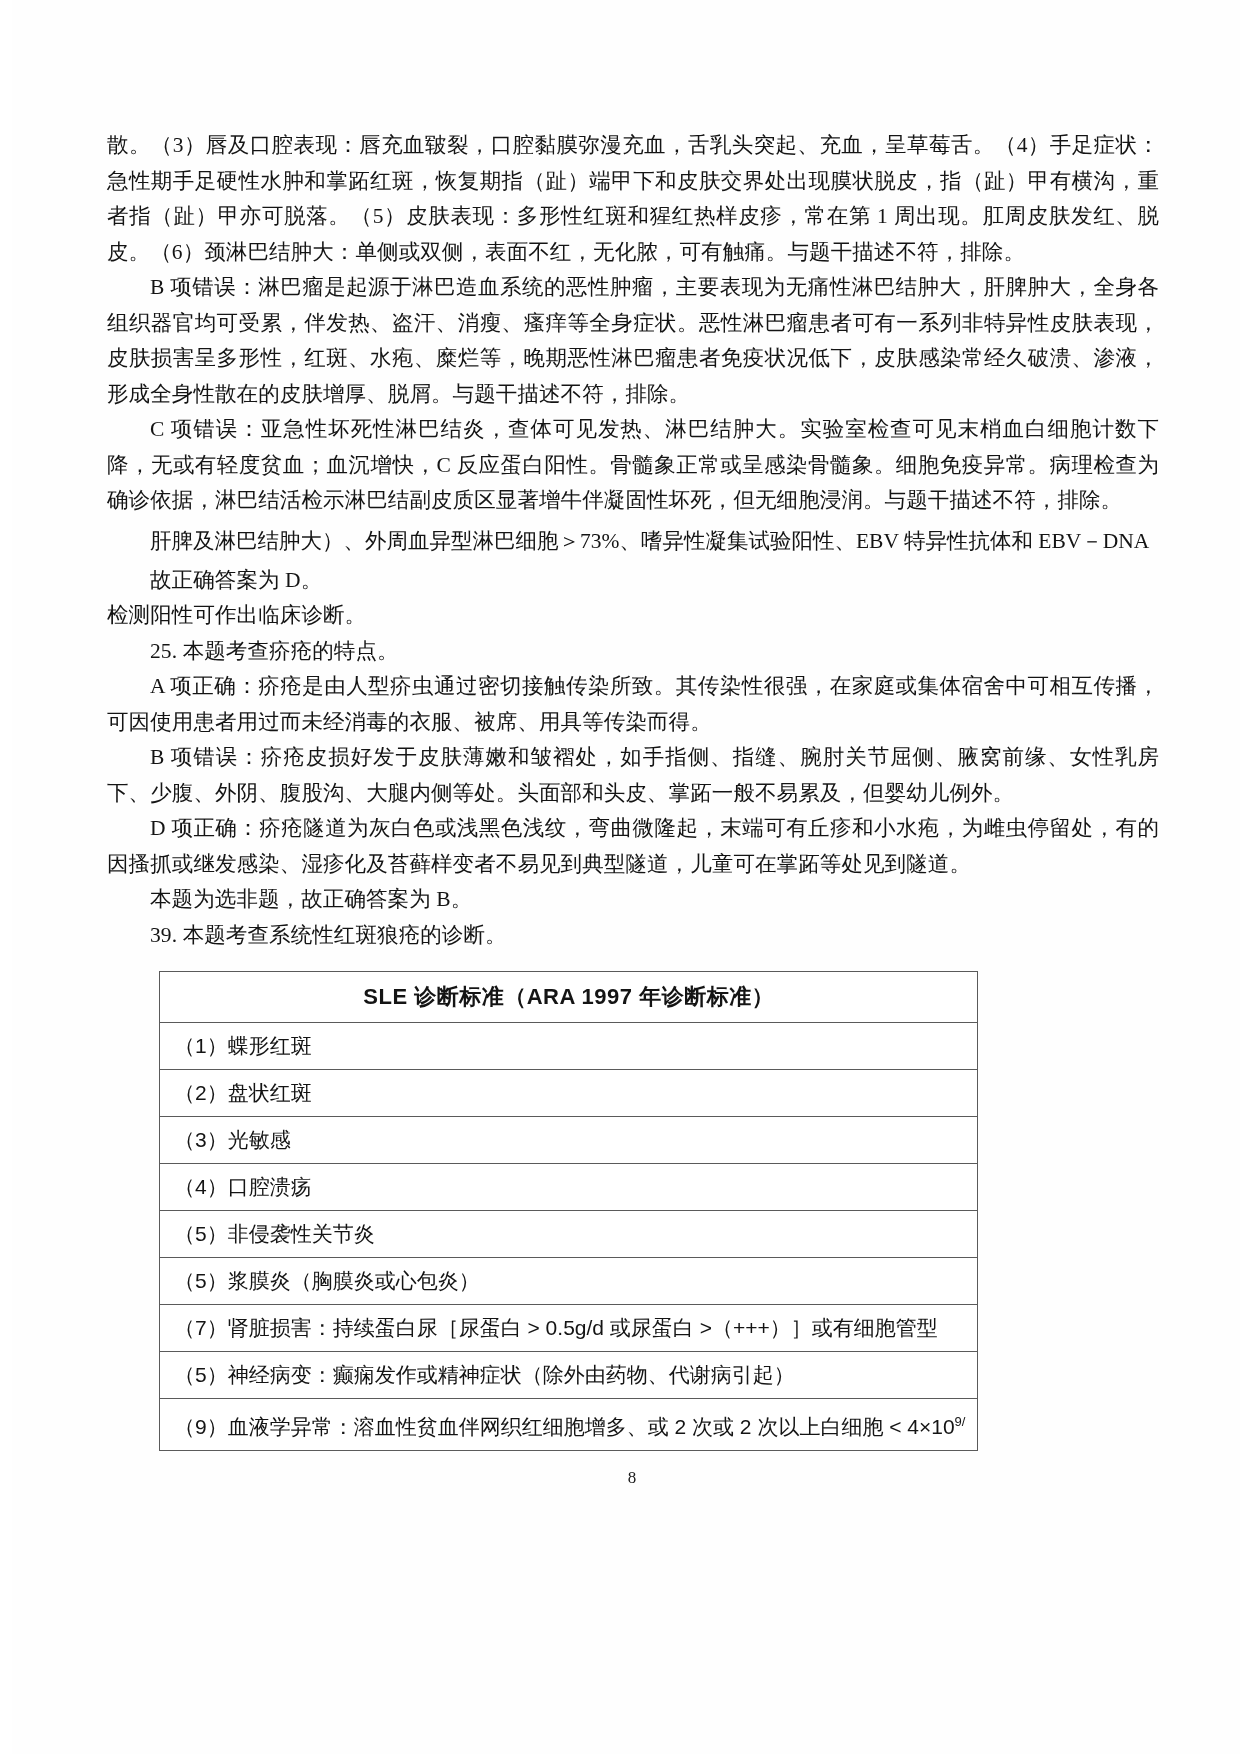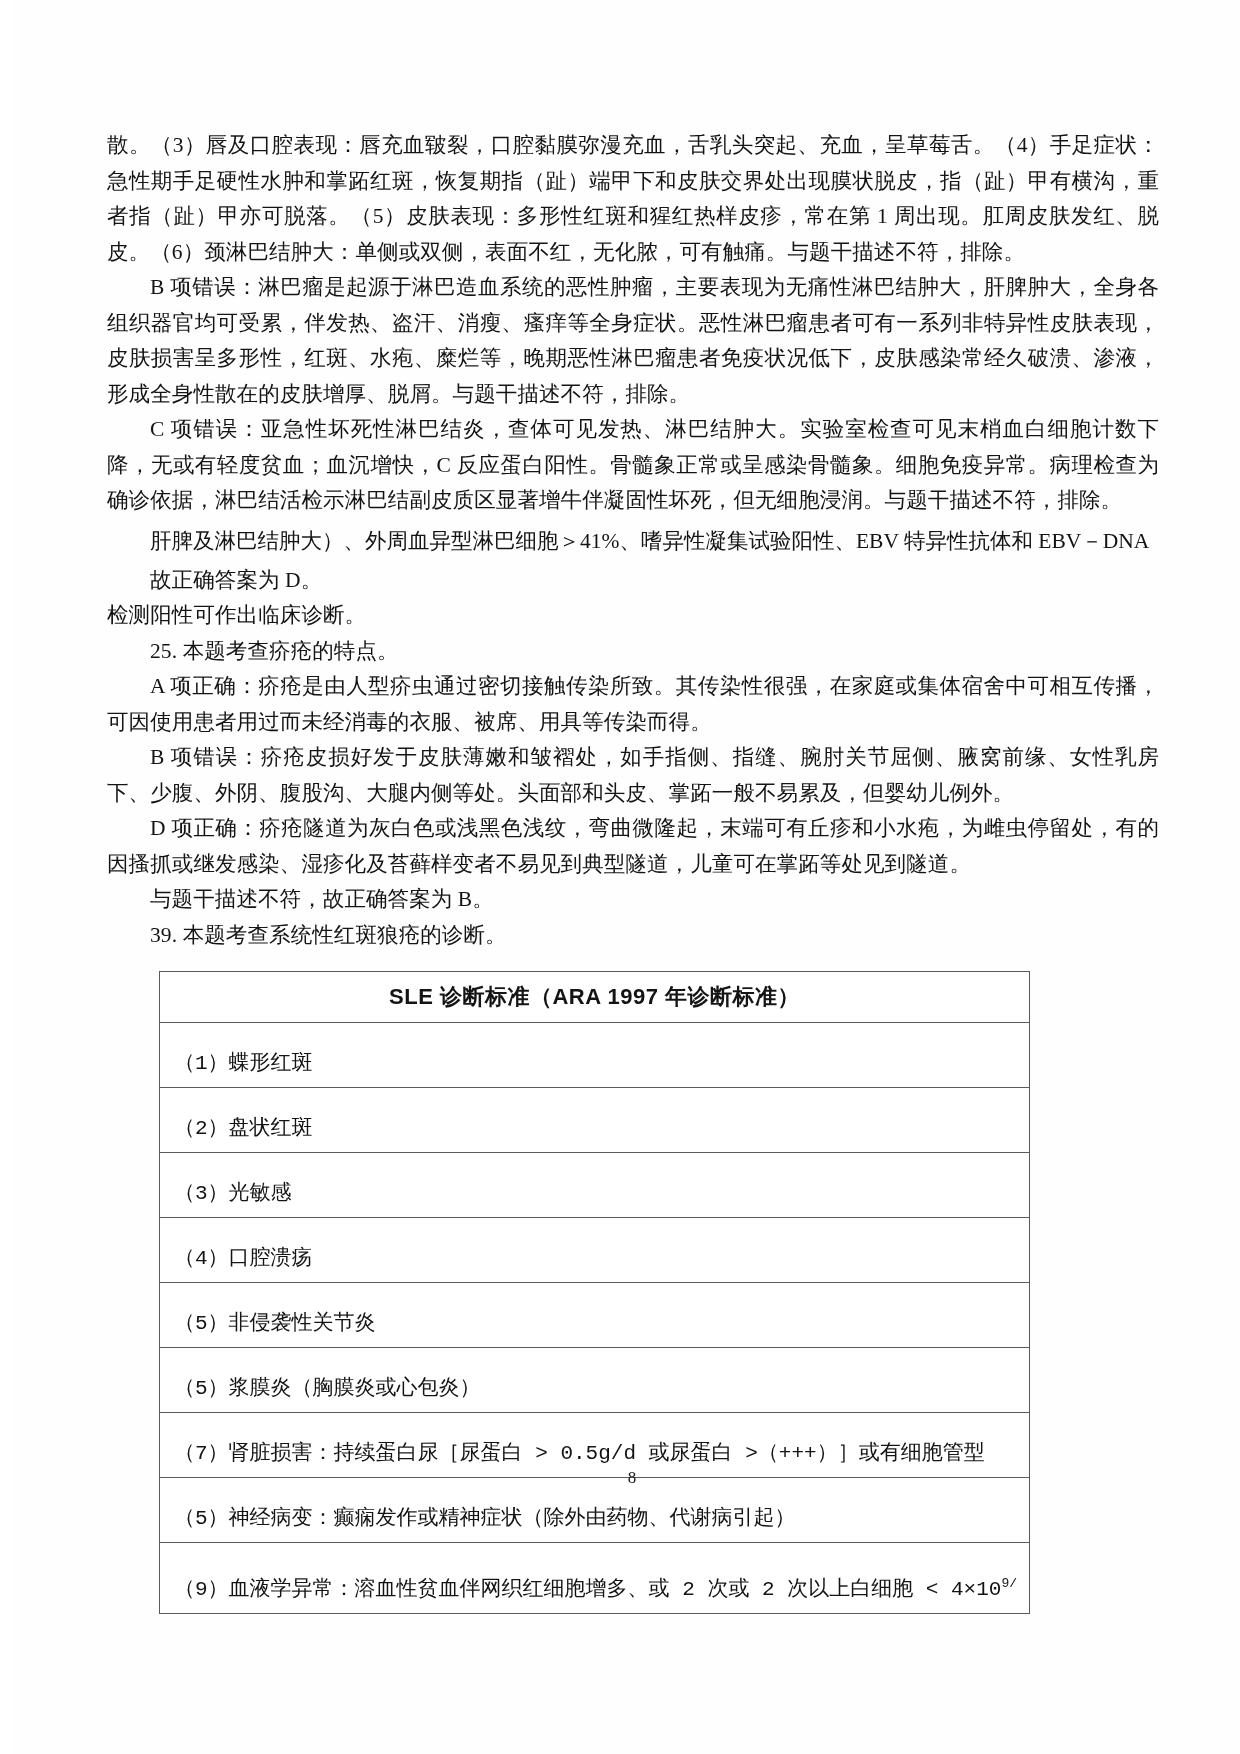"肝脾及淋巴结肿大）、外周血异型淋巴细胞＞41%、嗜异性凝集试验阳性、EBV" p.spaced-line { text: 41% -> 73% }
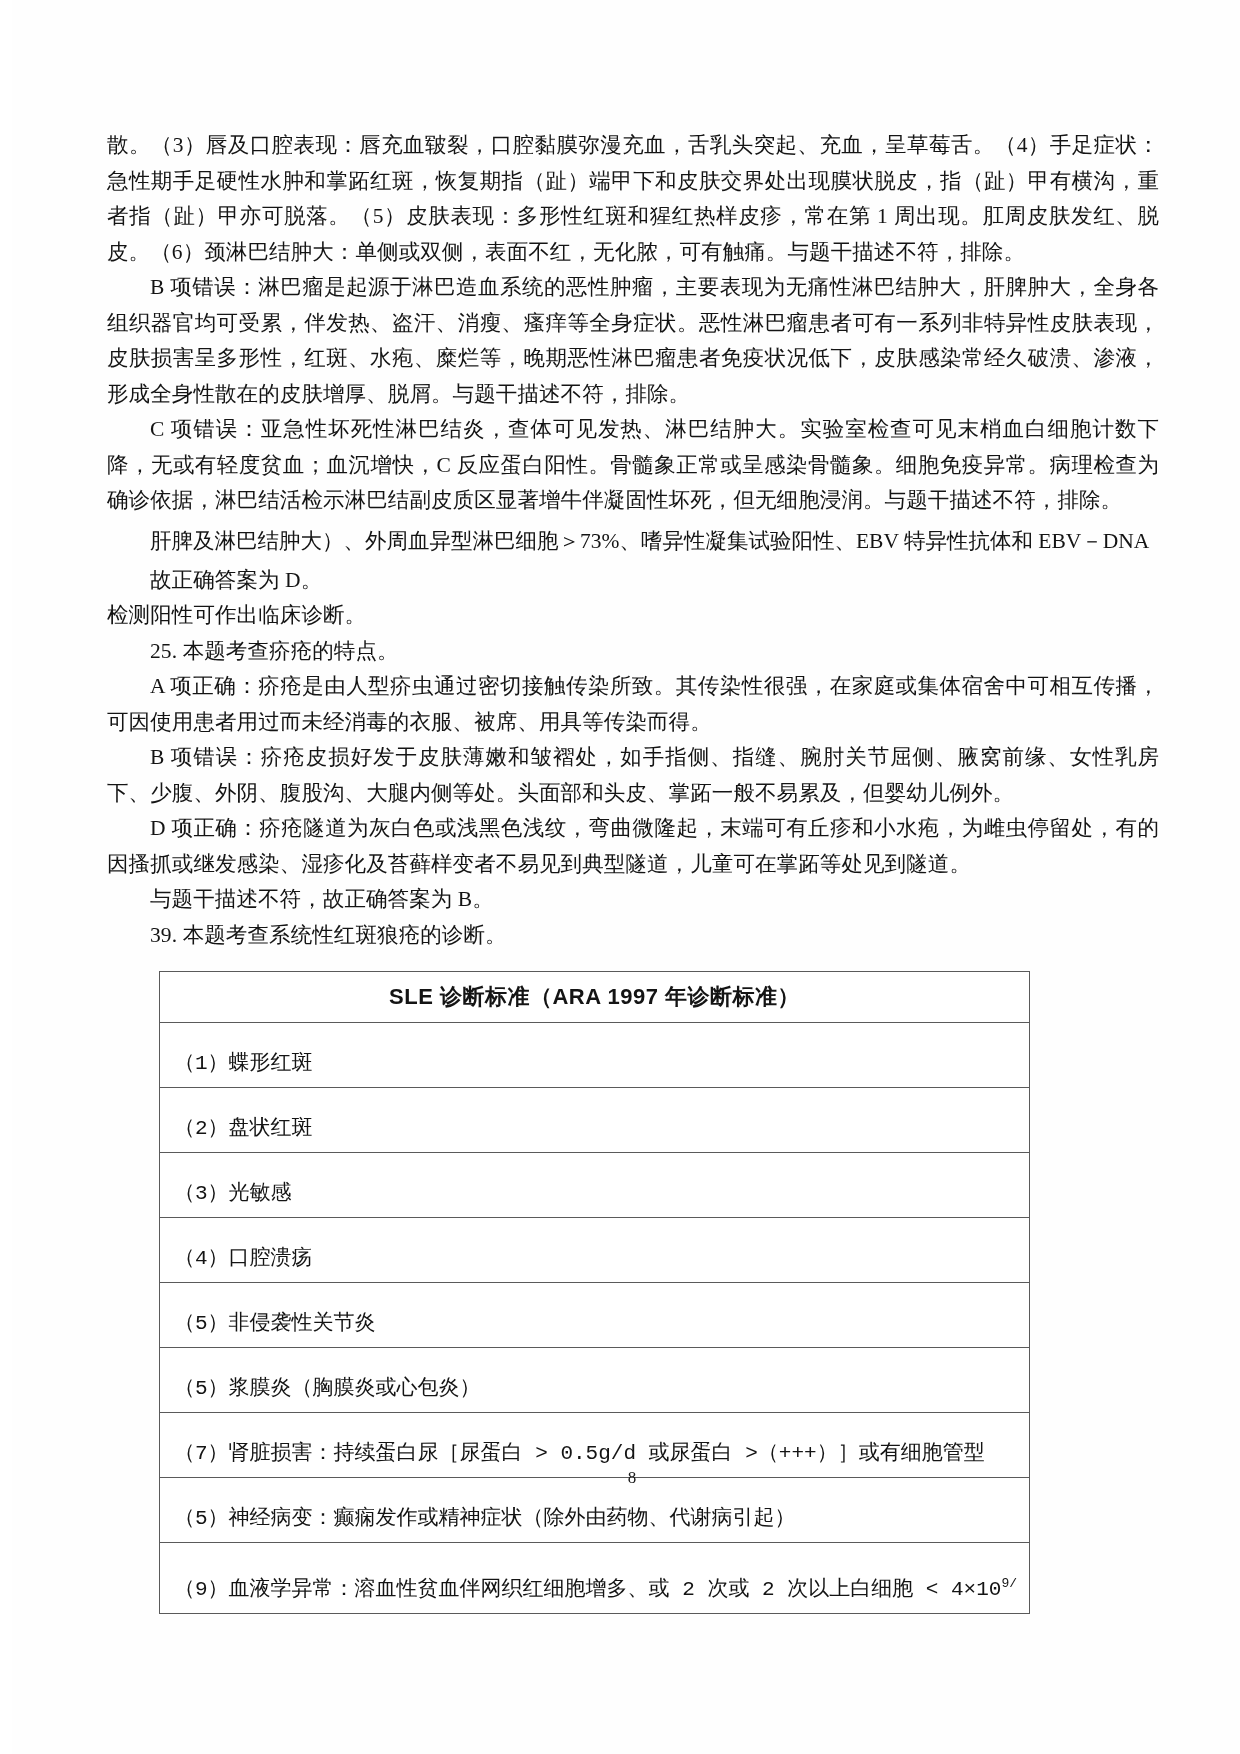"与题干描述不符，故正确答案为 B。" p.para { text: 与题干描述不符 -> 本题为选非题 }
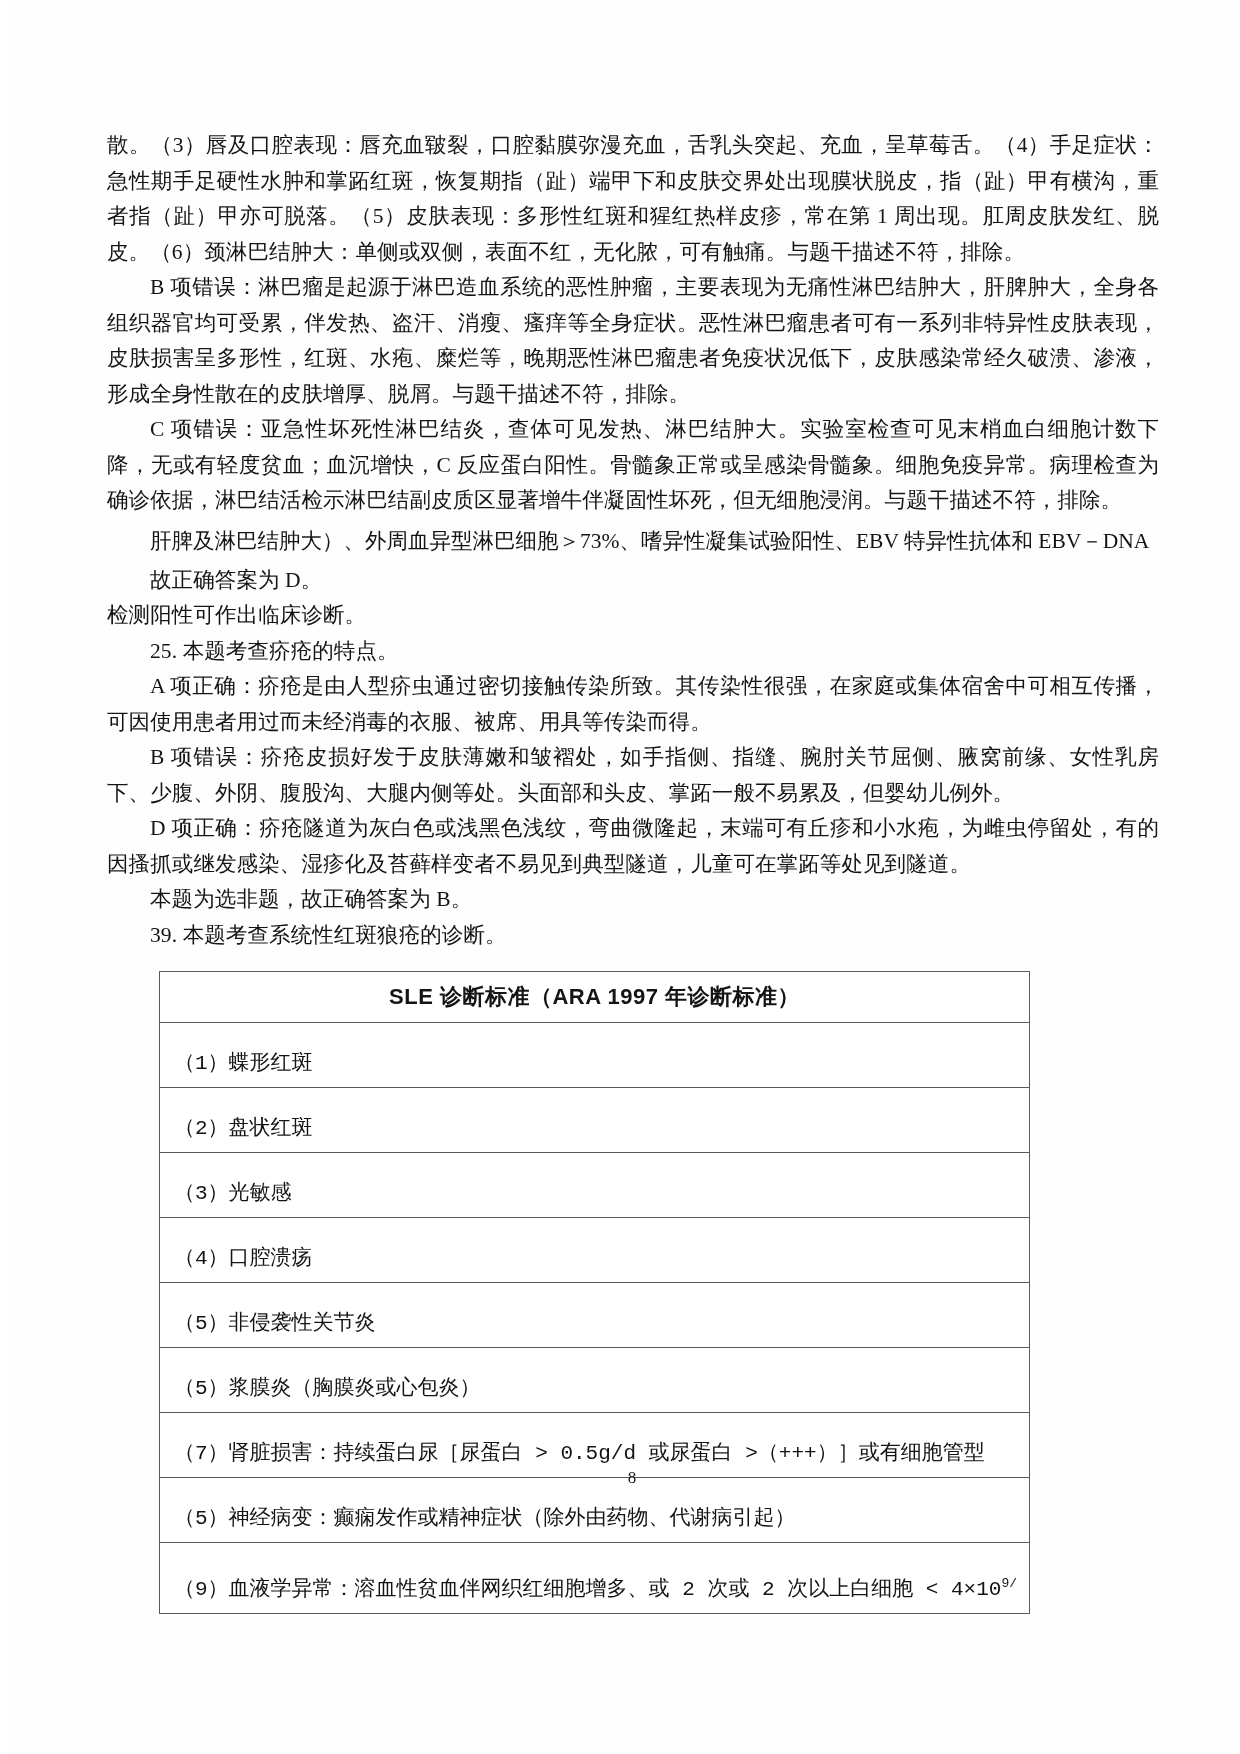"（1）蝶形红斑" table.sle tr td.item { font-family: Liberation Mono, monospace -> Liberation Sans, sans-serif; padding-top: 27px -> 9px }
